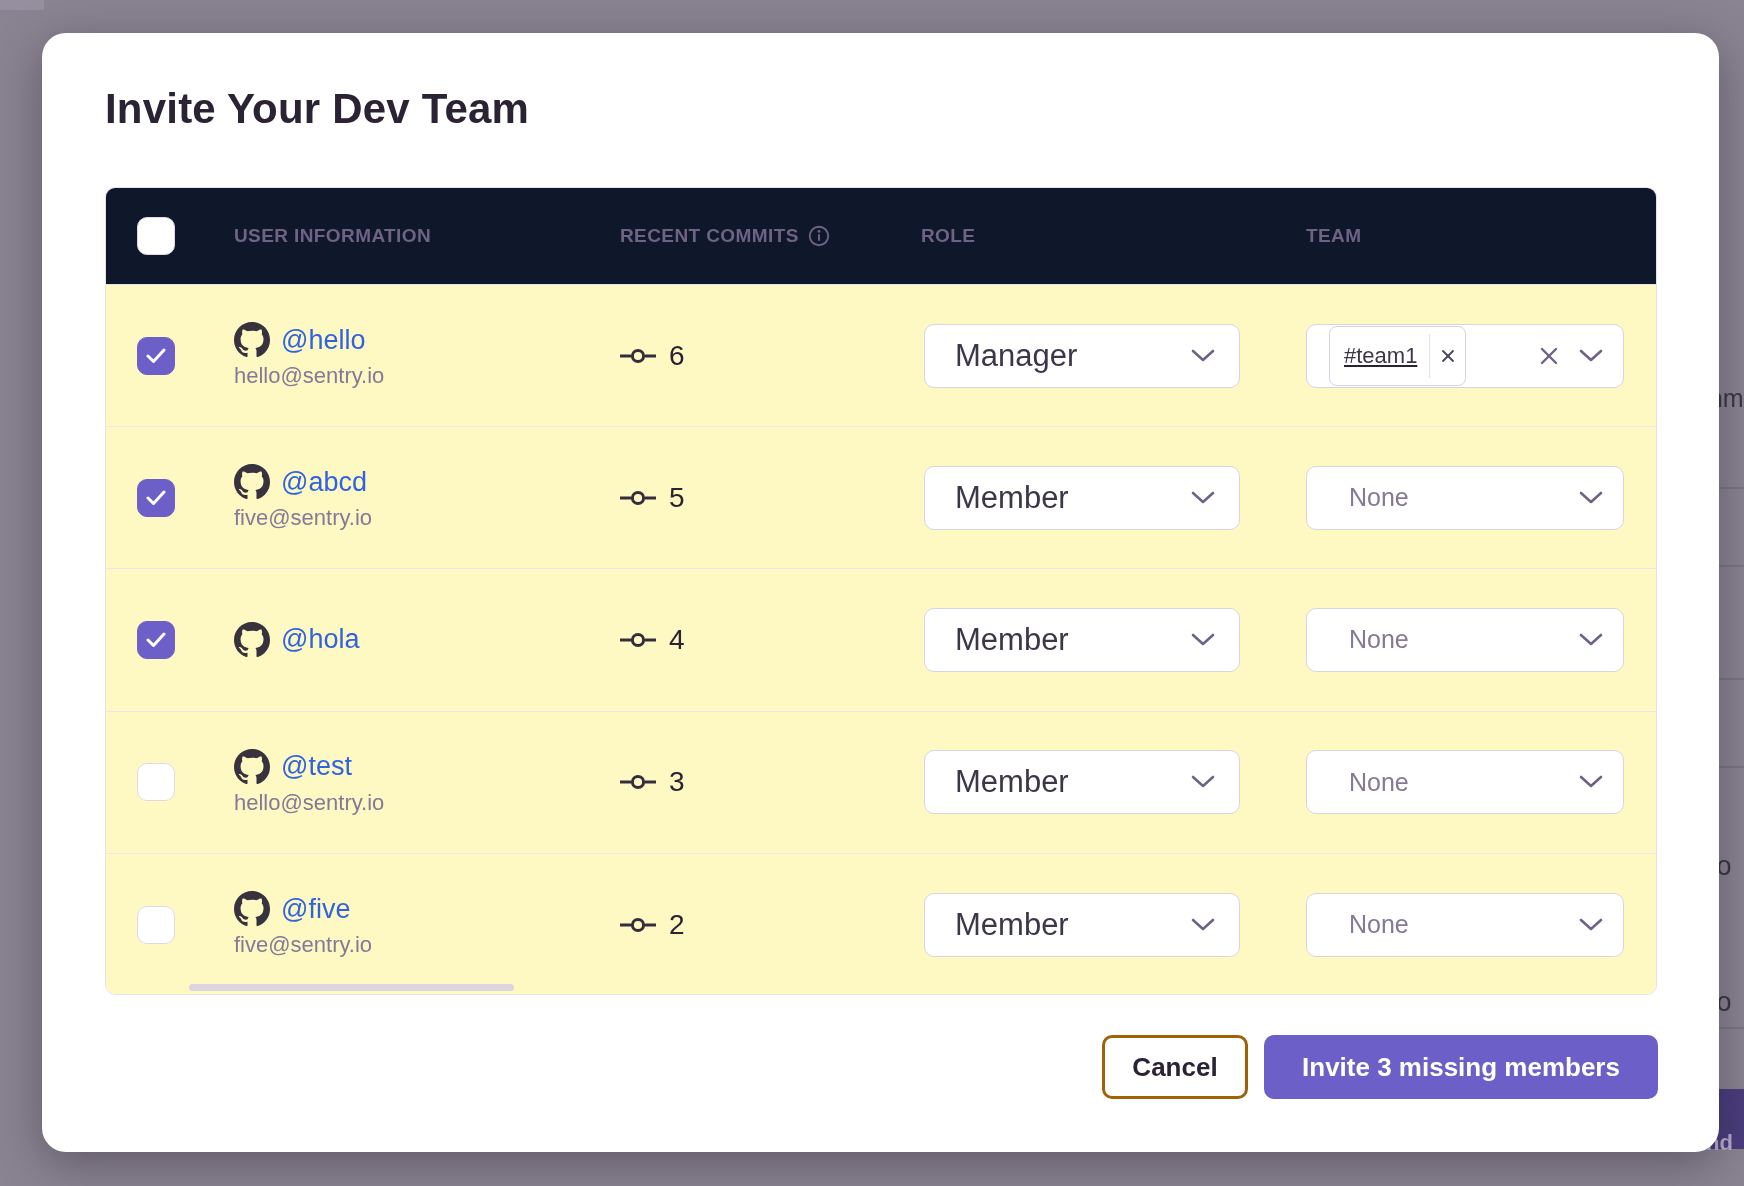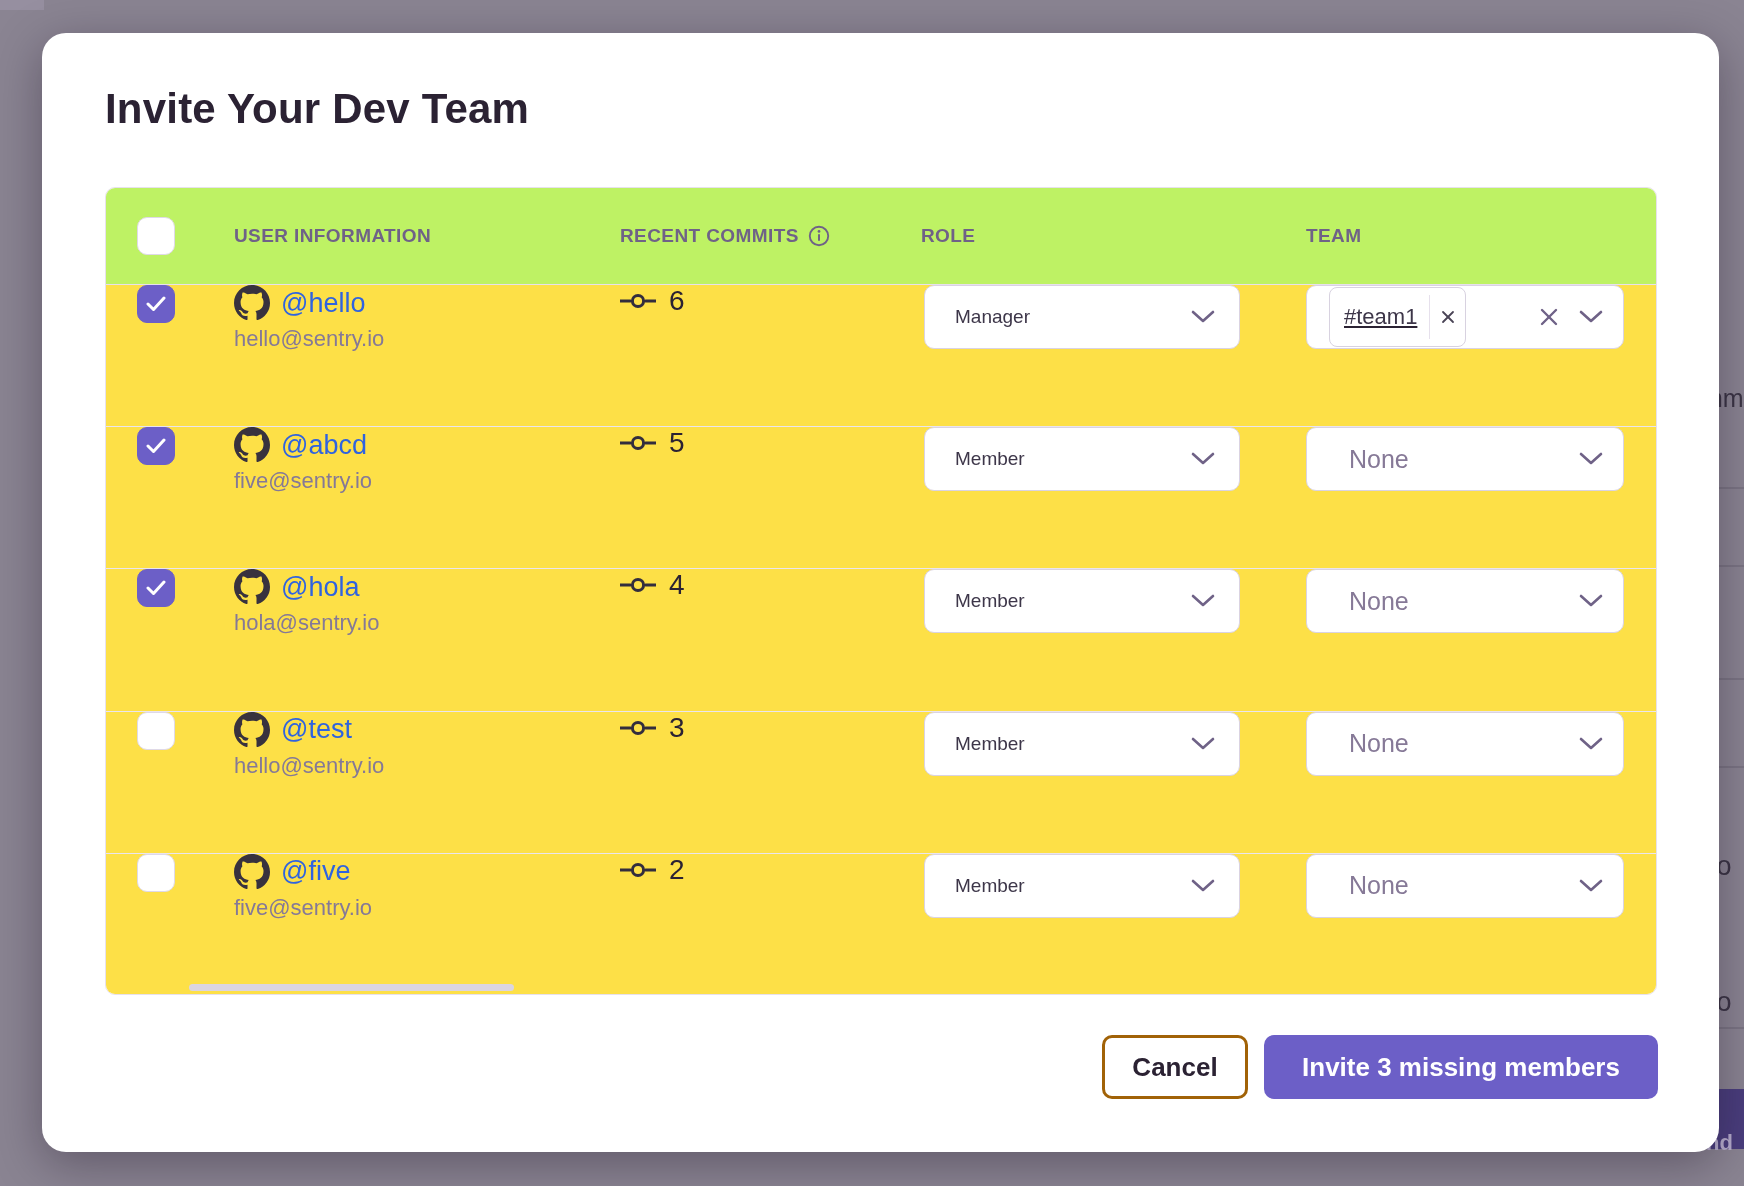"USER INFORMATION" .t-head { background: #bef264 -> #0f172a }
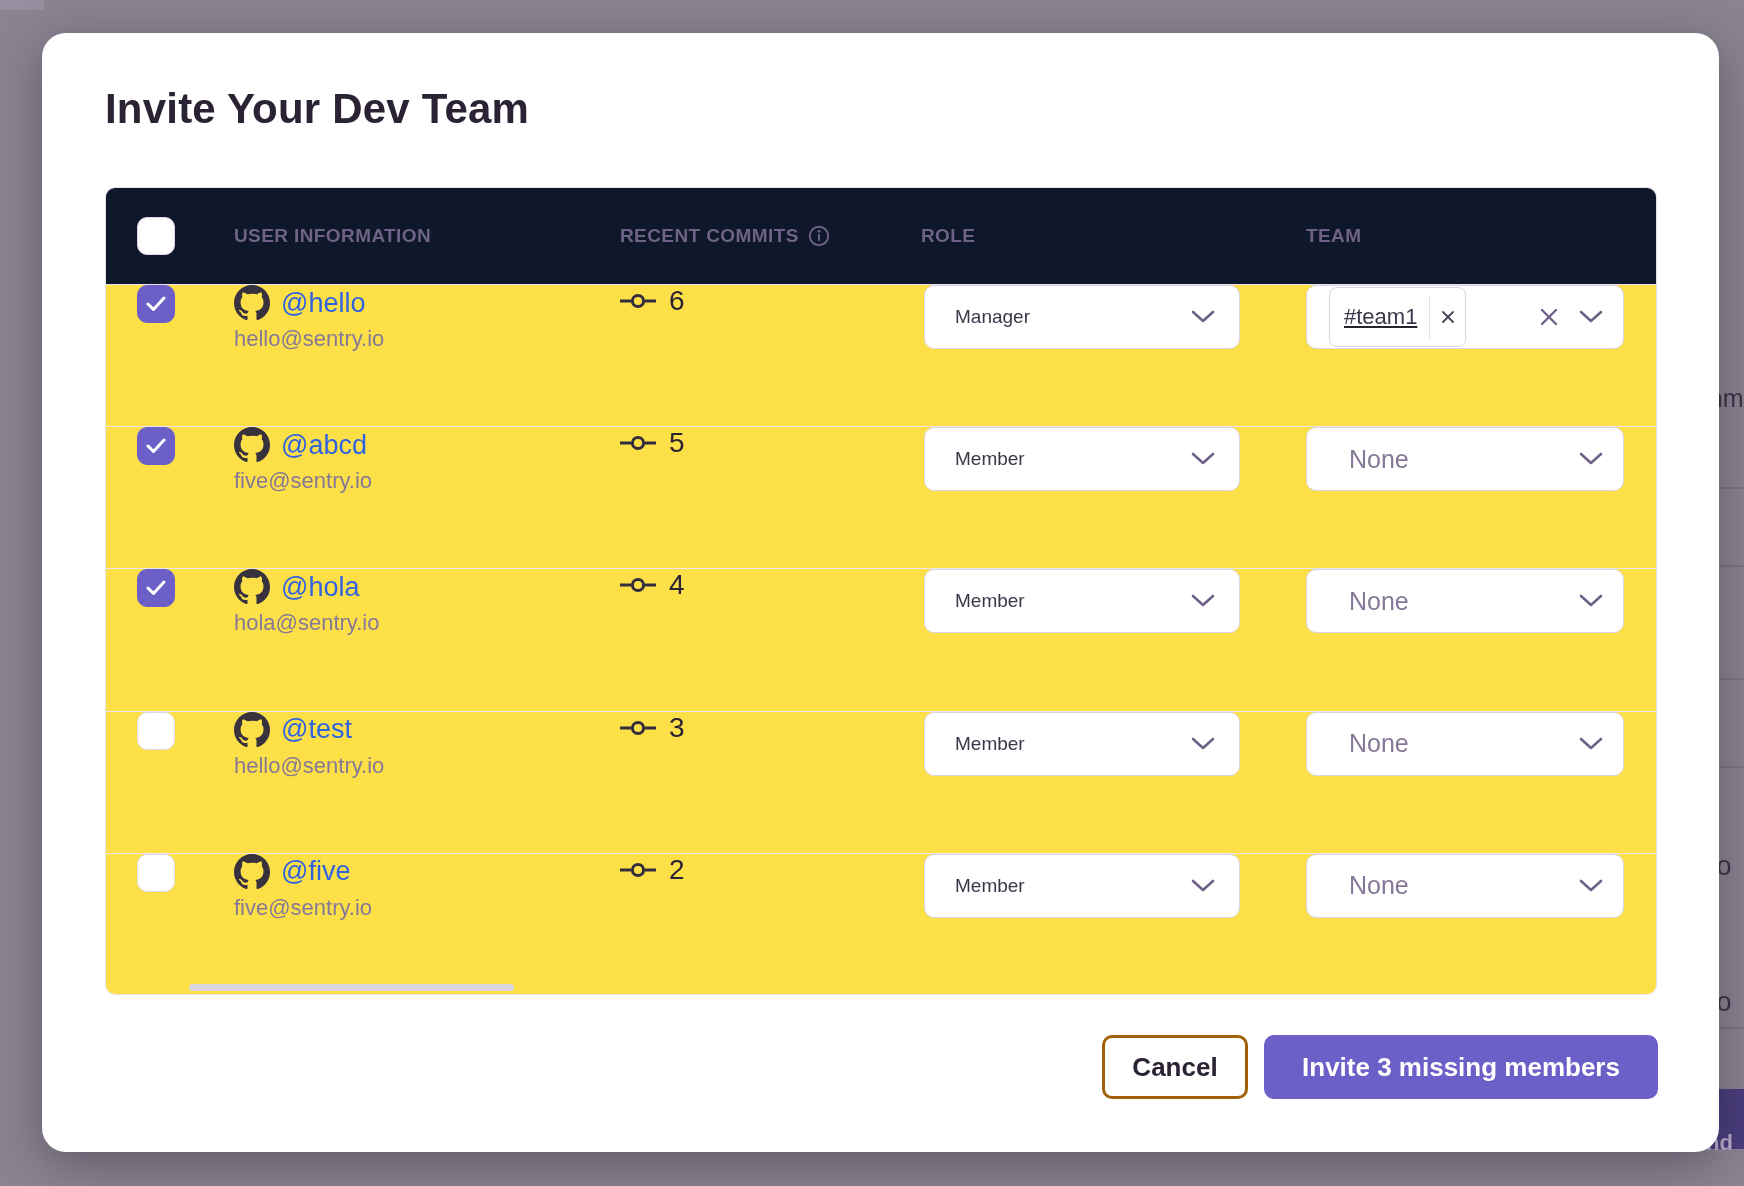"@hello" .t-row { align-items: none -> center; background: #fde047 -> #fef9c3 }
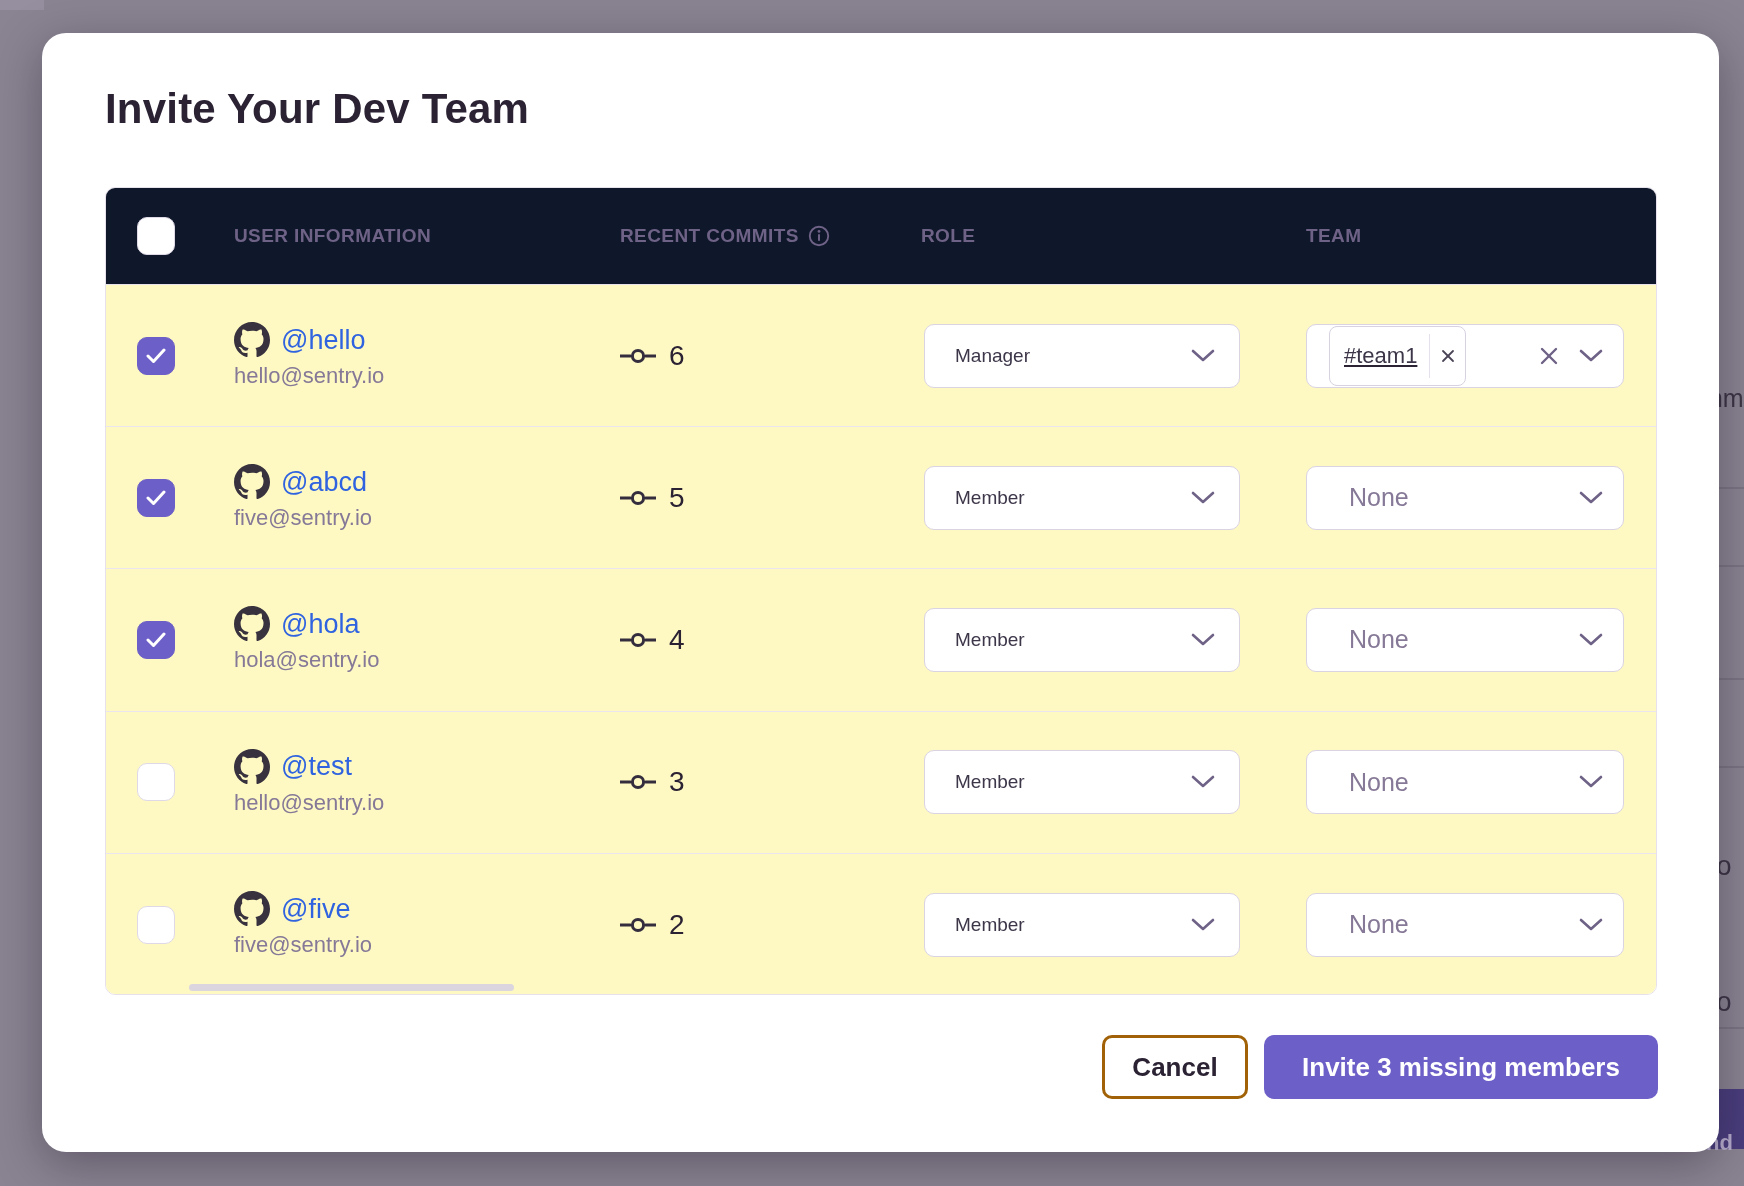"Manager" .select-text { font-size: 19px -> 31px }
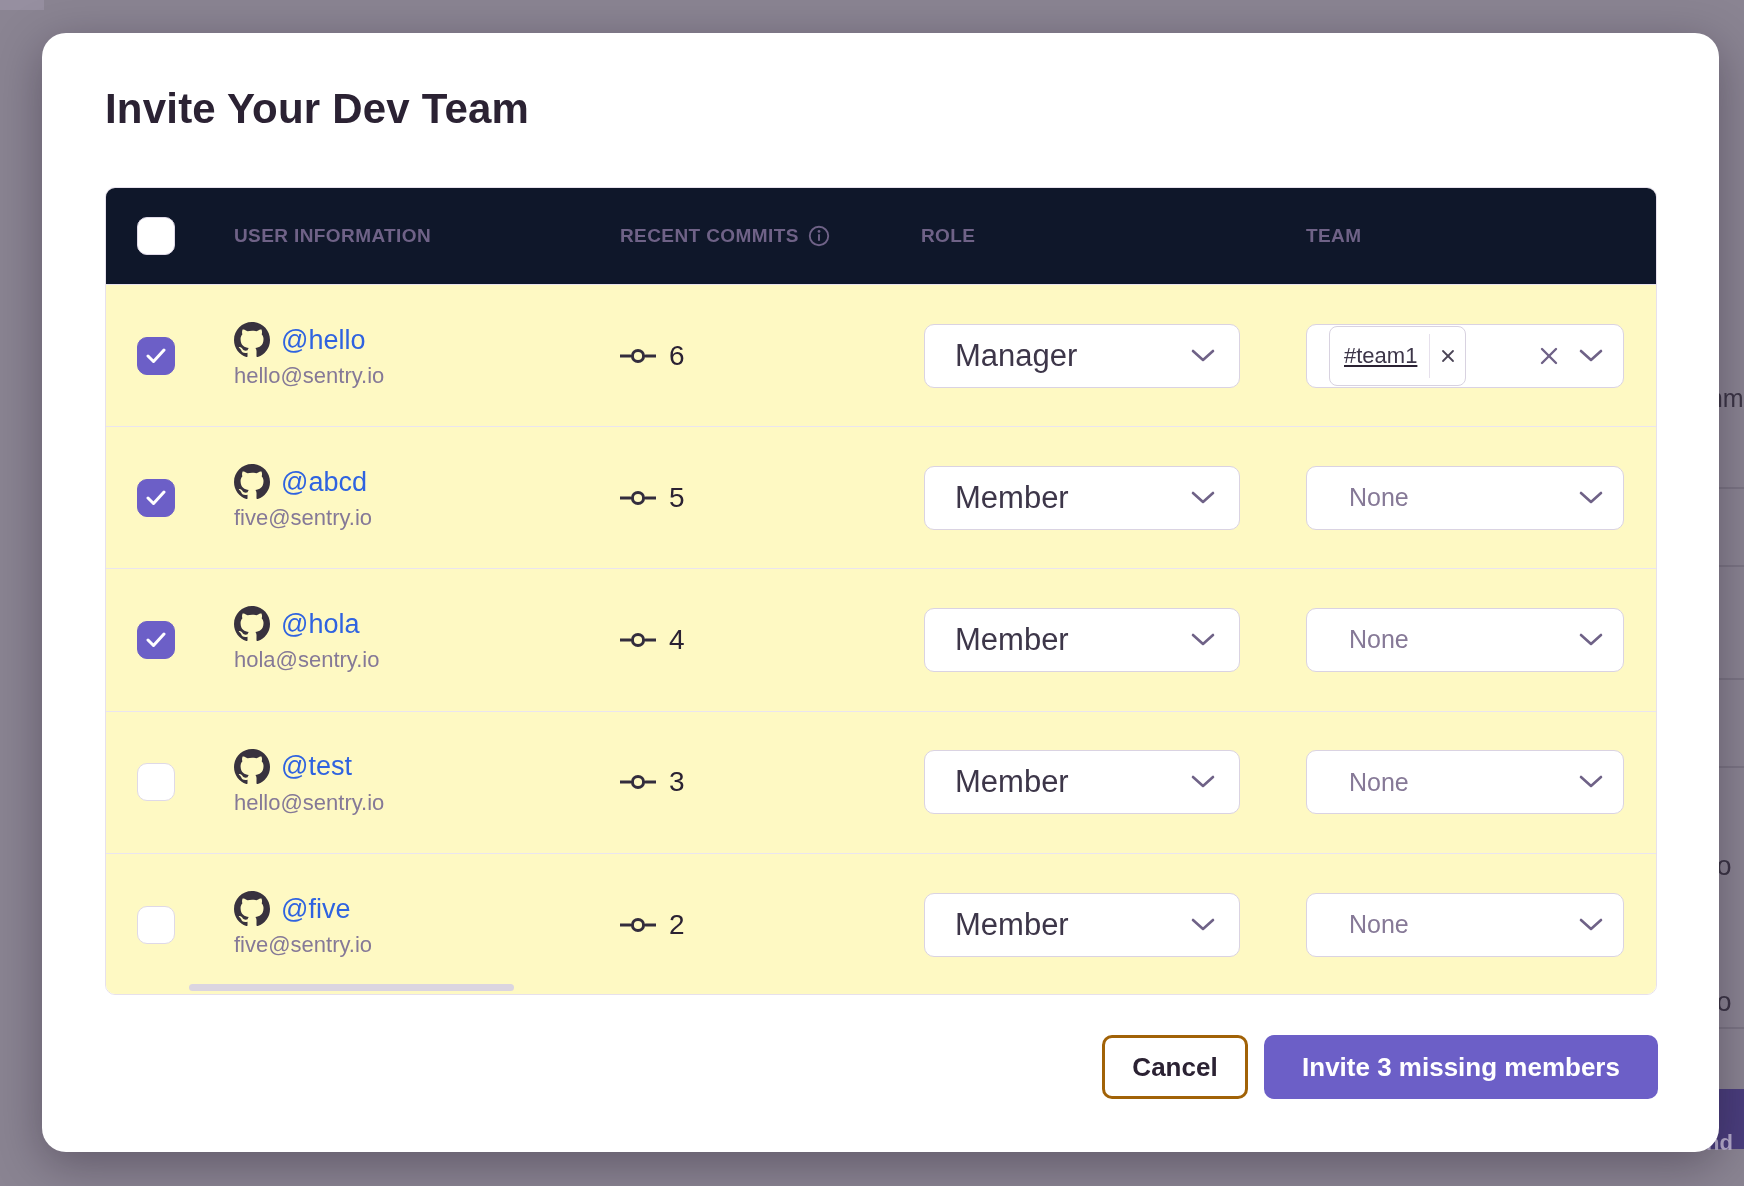"hola@sentry.io" div.email { html: <div>hola@sentry.io</div> -> none }
